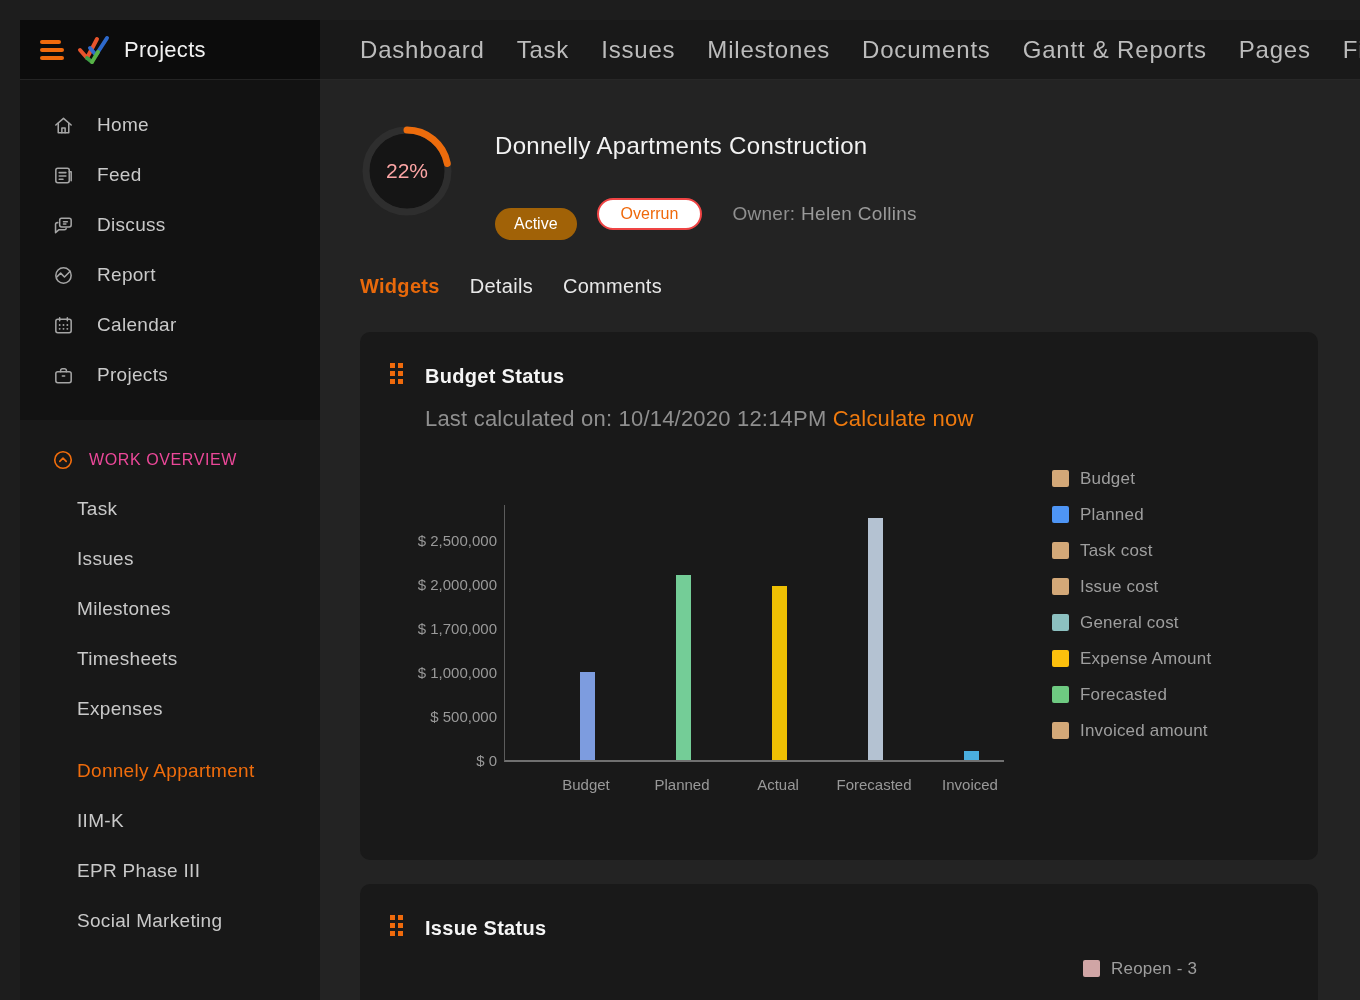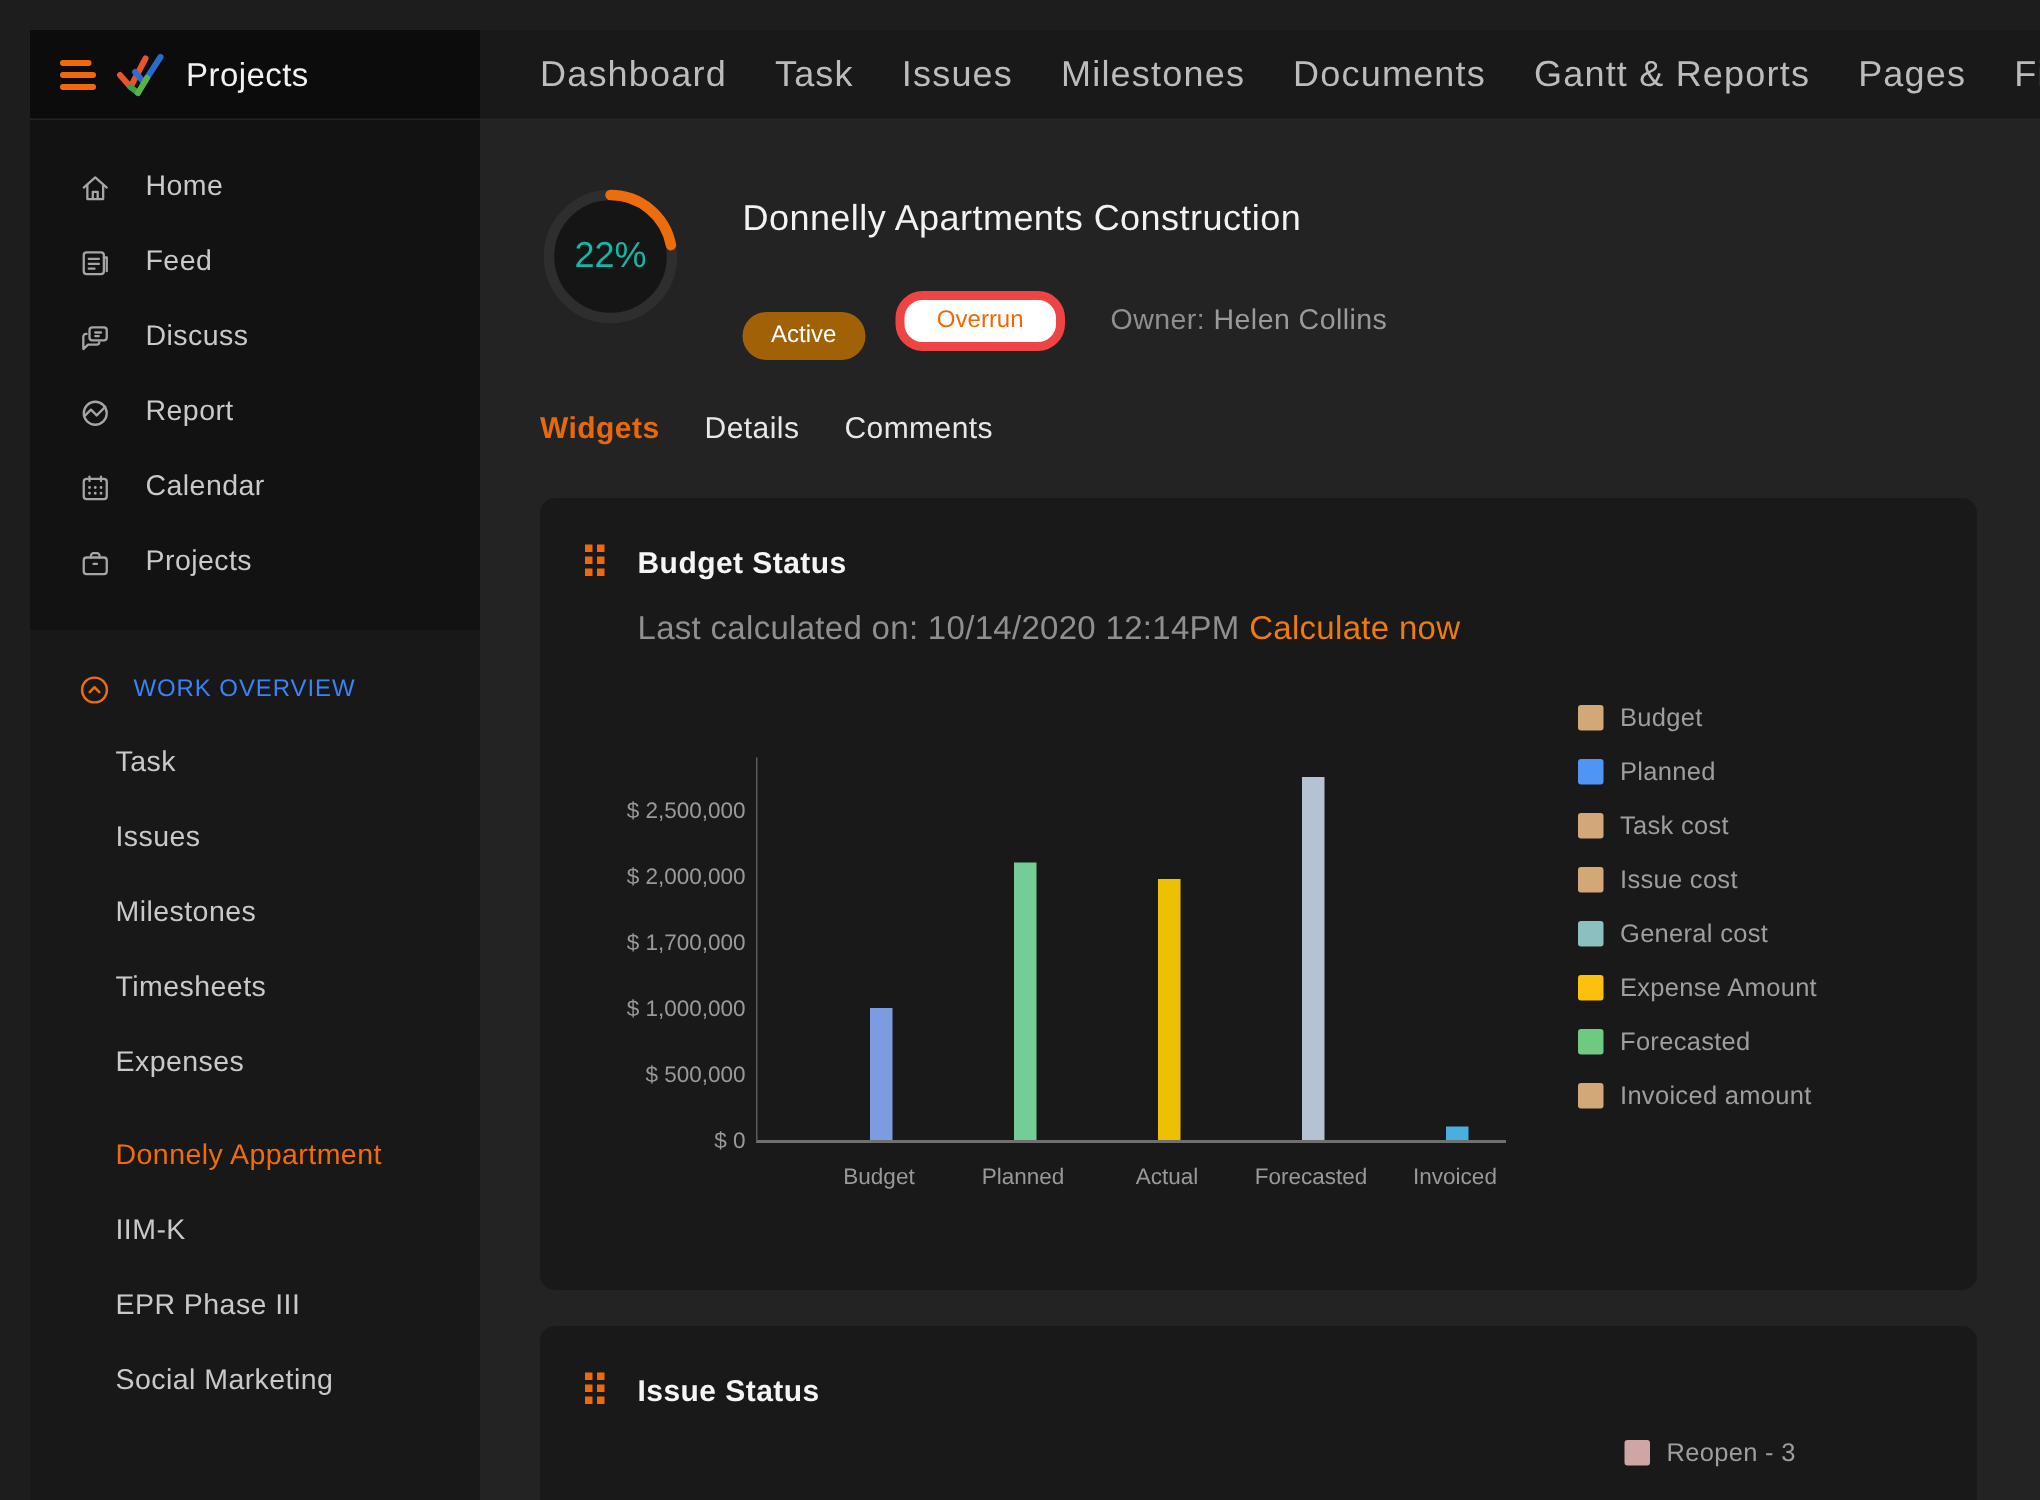"22%" .progress-label { color: #14b8a6 -> #fca5a5; font-size: 24px -> 21px }
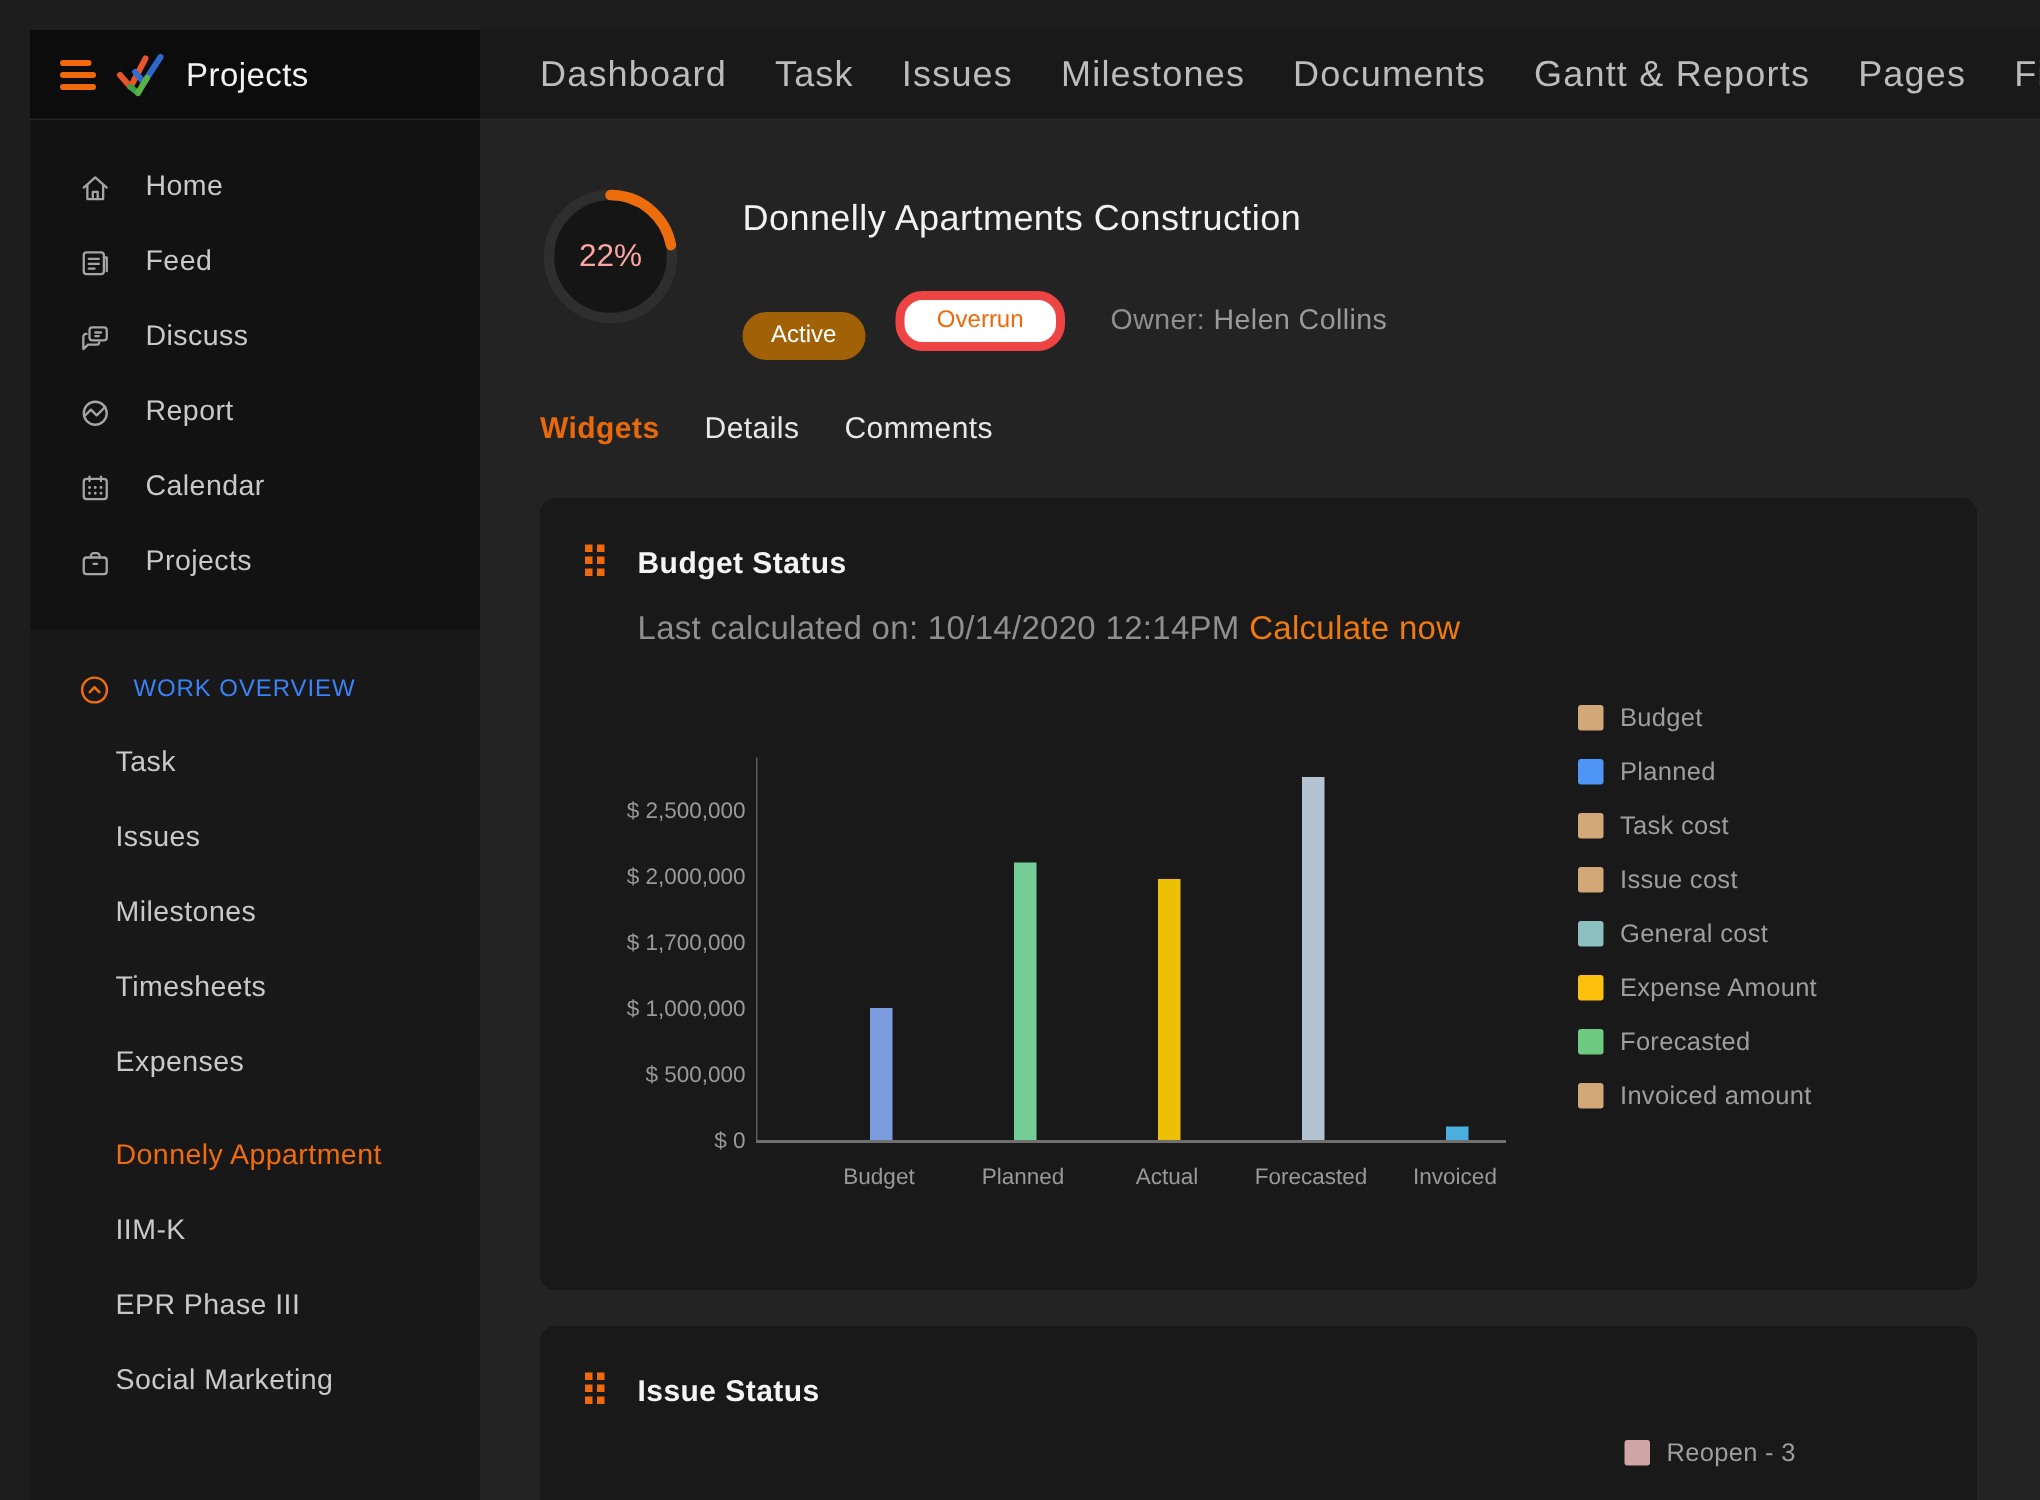"Overrun" .badge-overrun { border: 6px solid #ef4444 -> 2px solid #ef4444 }
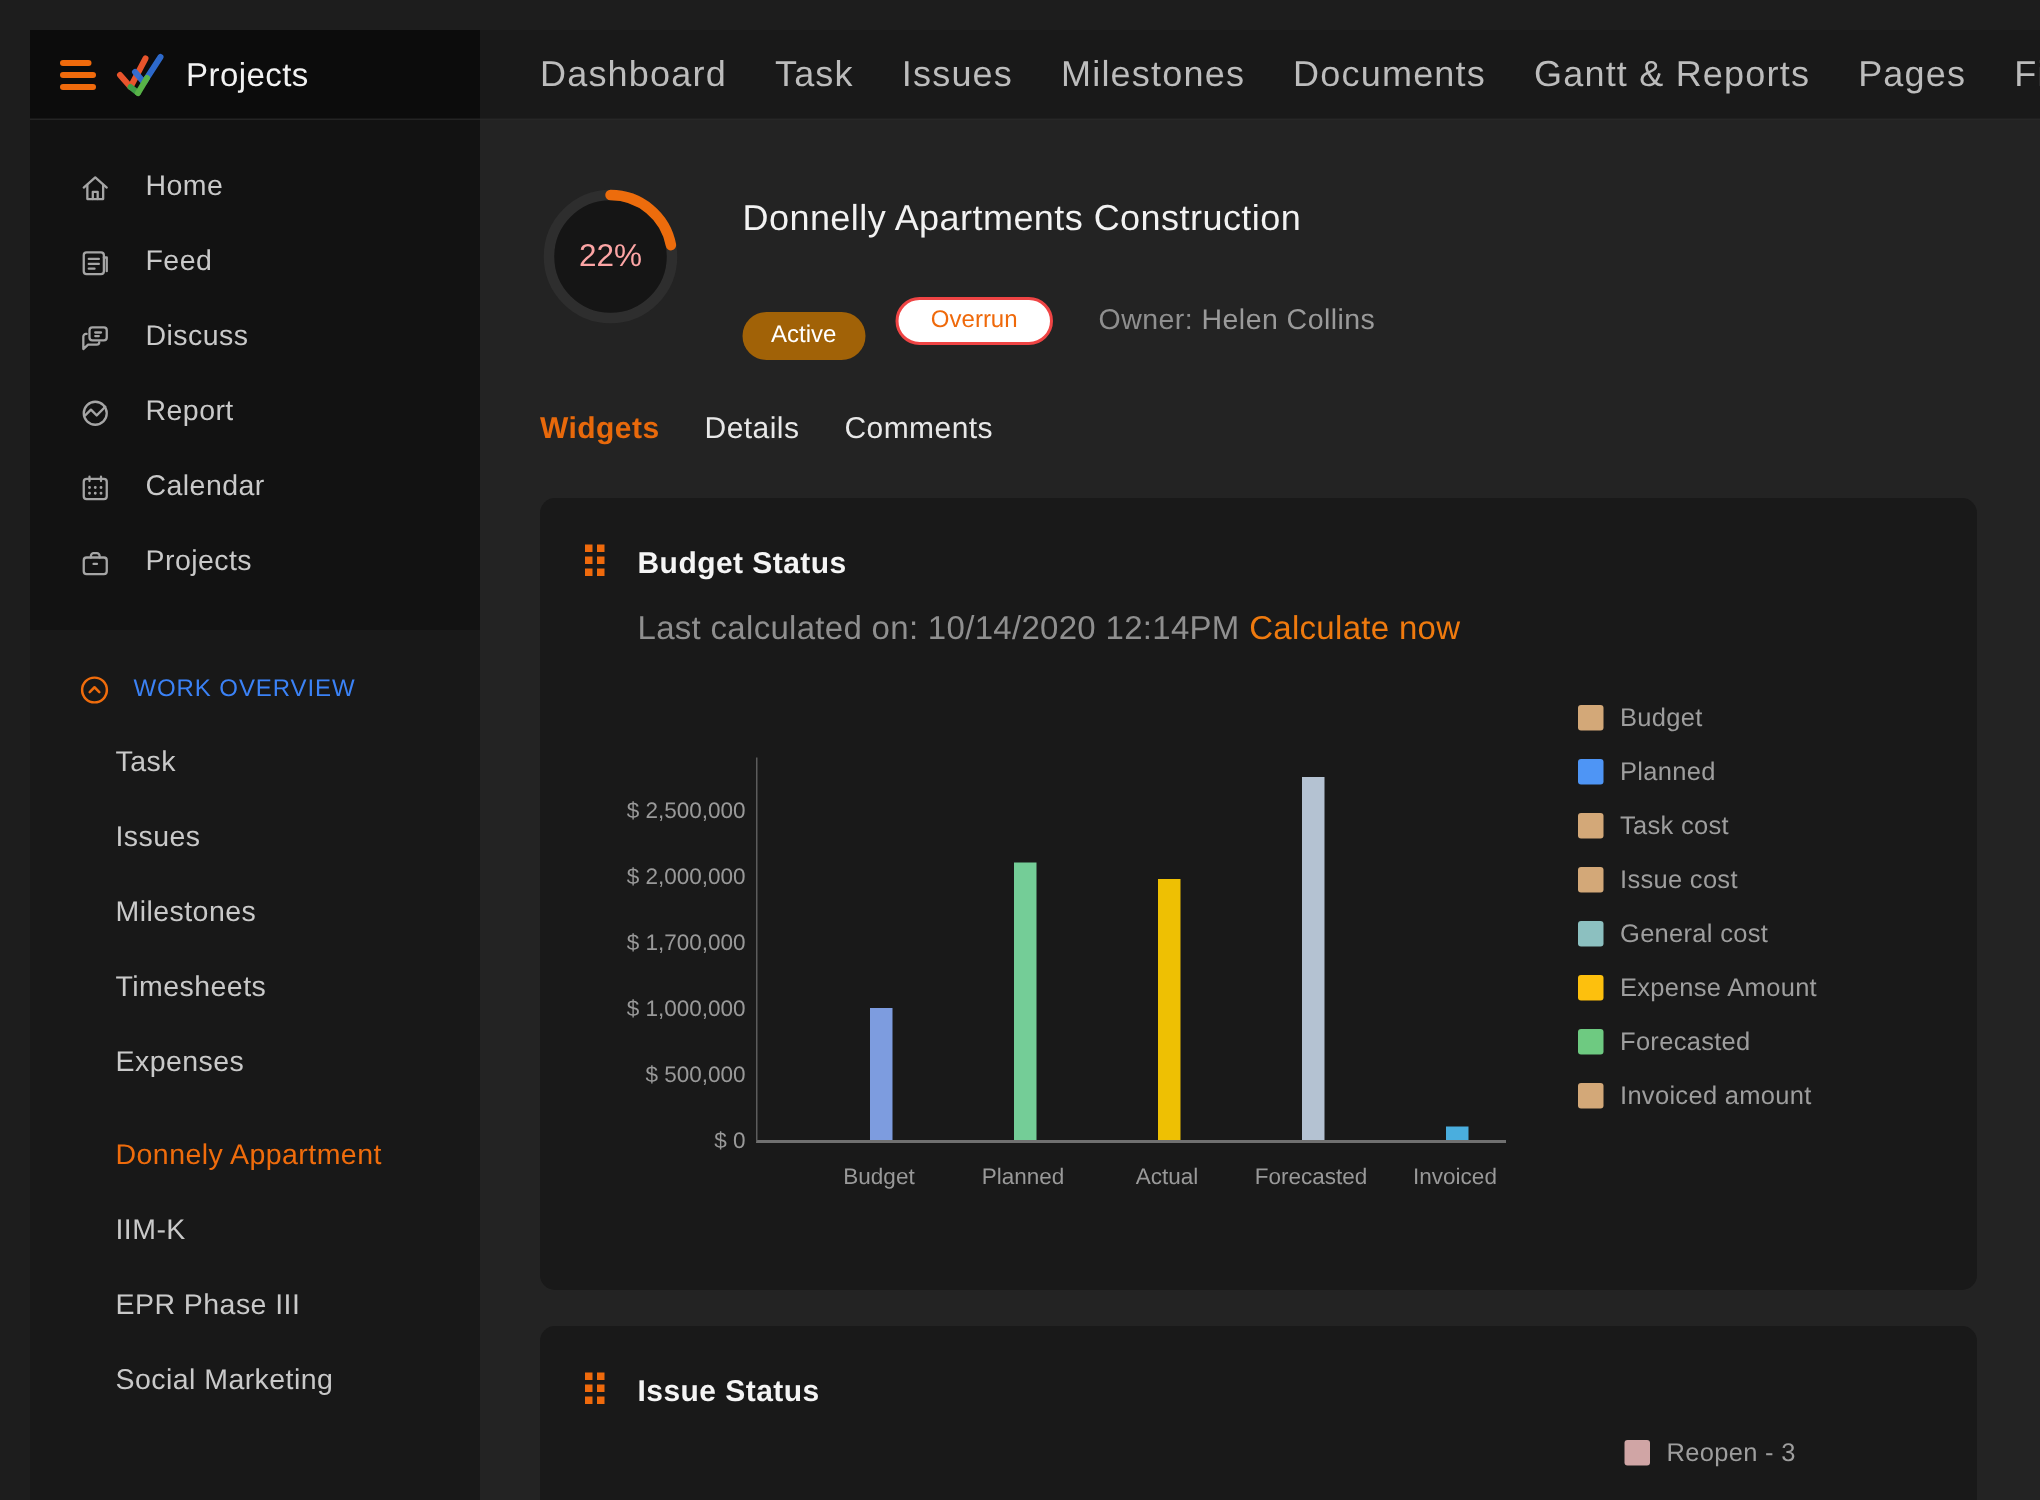"WORK OVERVIEW" .section-head { color: #3b82f6 -> #ec4899 }
